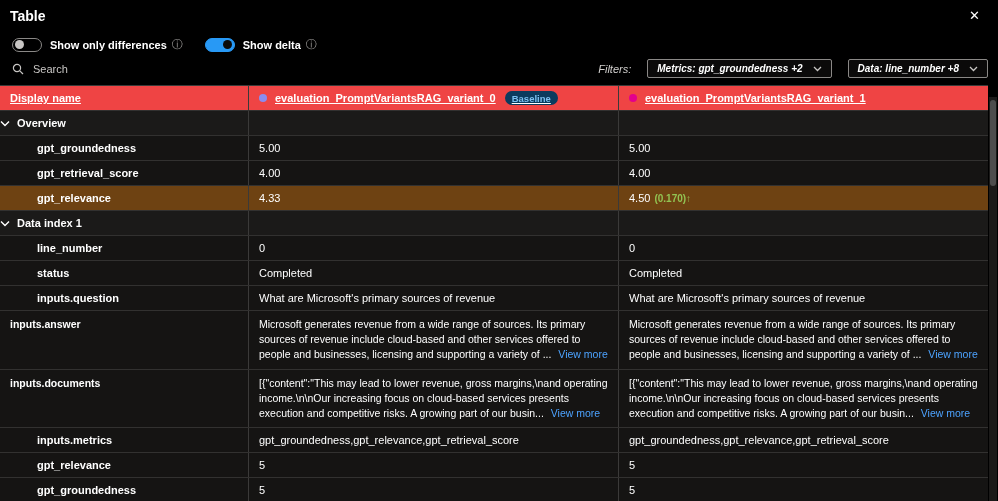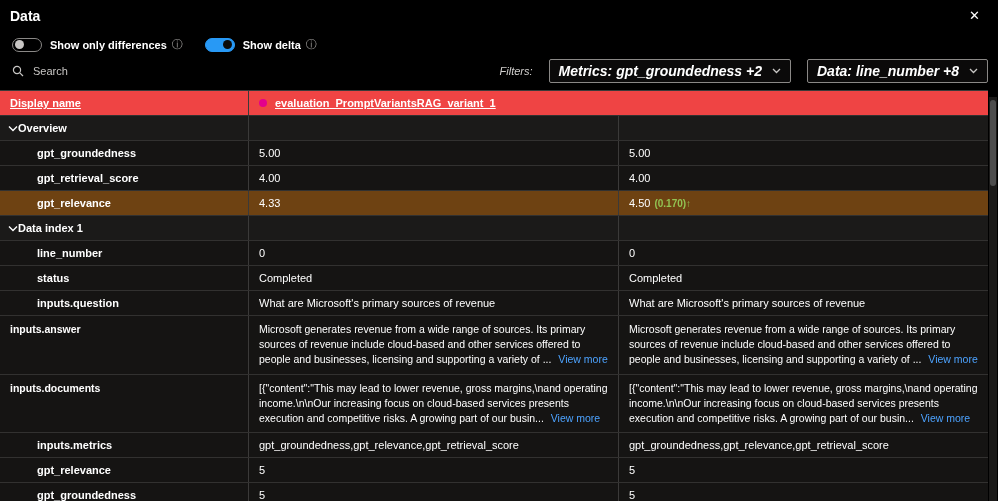"Data" span.title { text: Data -> Table }
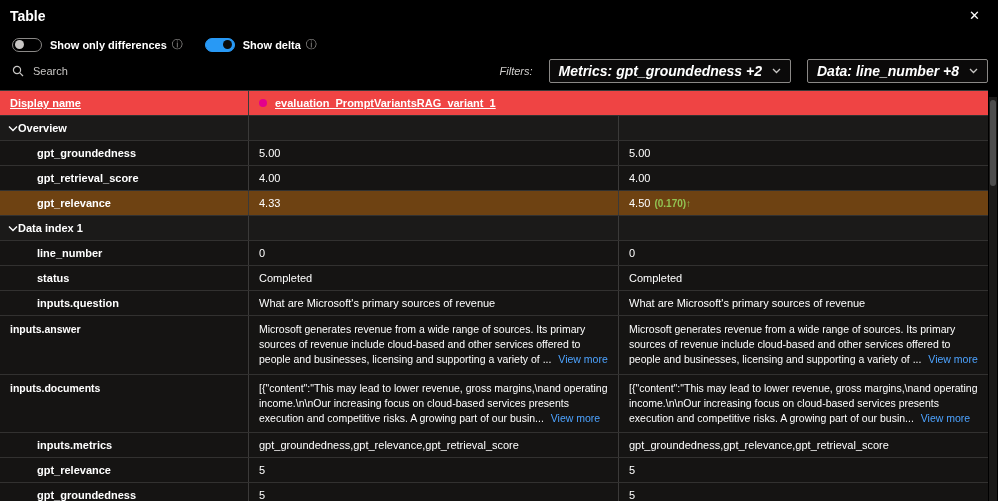"Metrics: gpt_groundedness +2" .dropdown { font-size: 14px -> 10px }
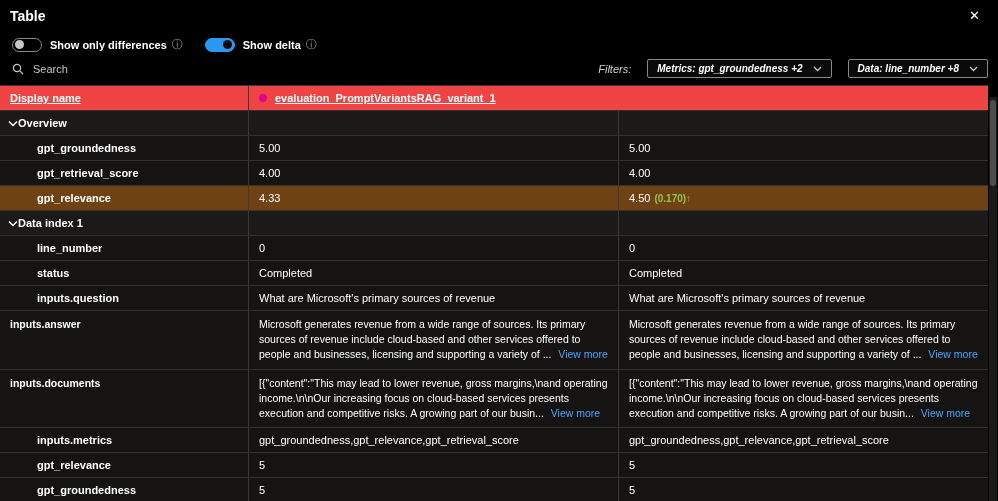"evaluation_PromptVariantsRAG_variant_0" div.cell { html: none -> <div> <span></span> <span>evaluation_PromptVariantsRAG_variant_0</span> <span>Baseline</span> </div> }
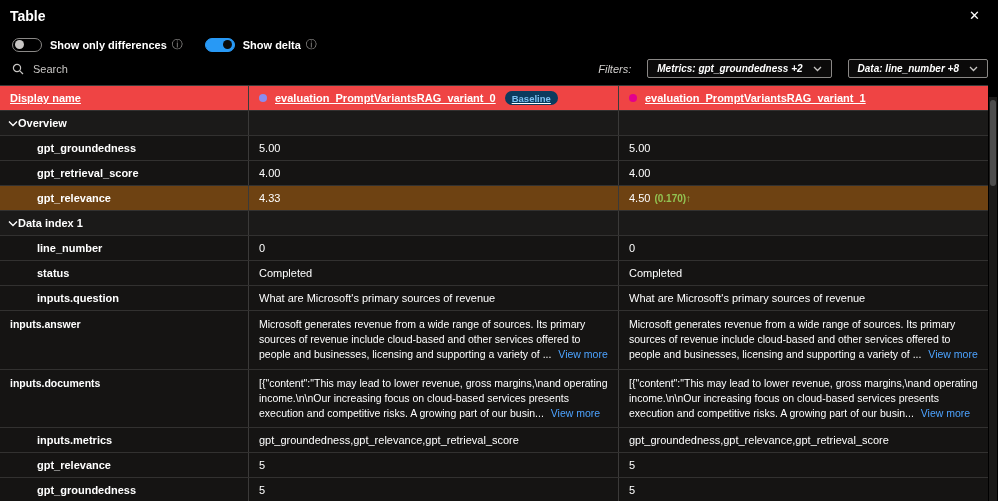"Overview" .row.group .name-cell { gap: none -> 7px; padding-left: 8px -> 0 }
